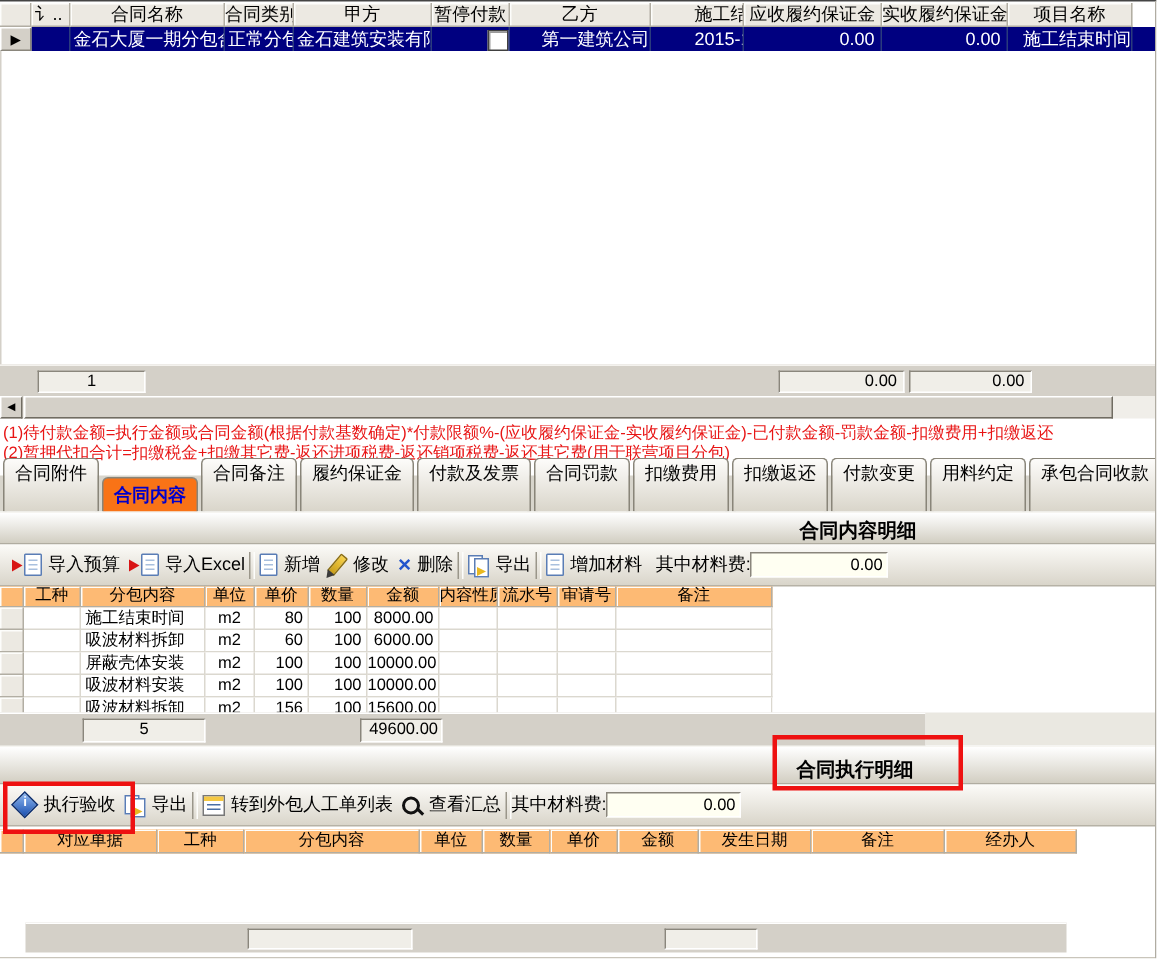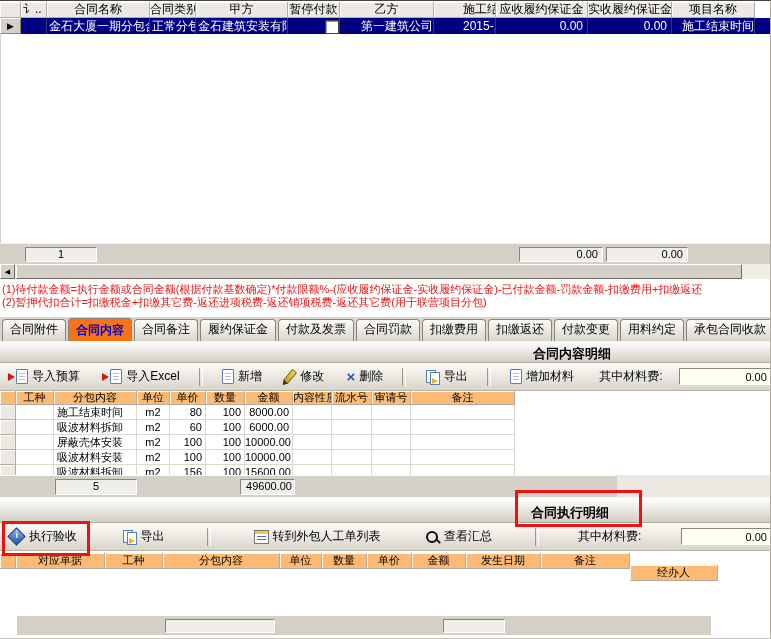"合同附件" .tab { height: 22px -> 36px }
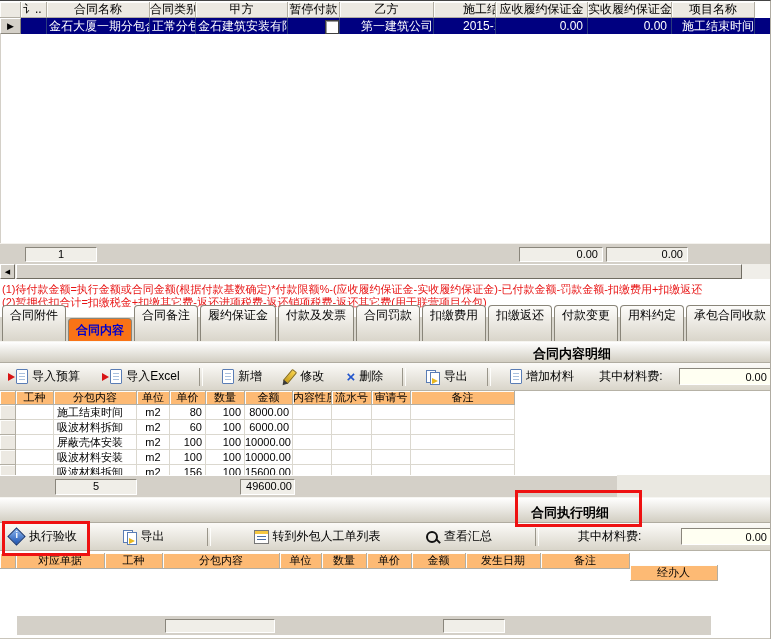"导入预算" .toolbar { gap: 12px -> 0; justify-content: space-between -> none }
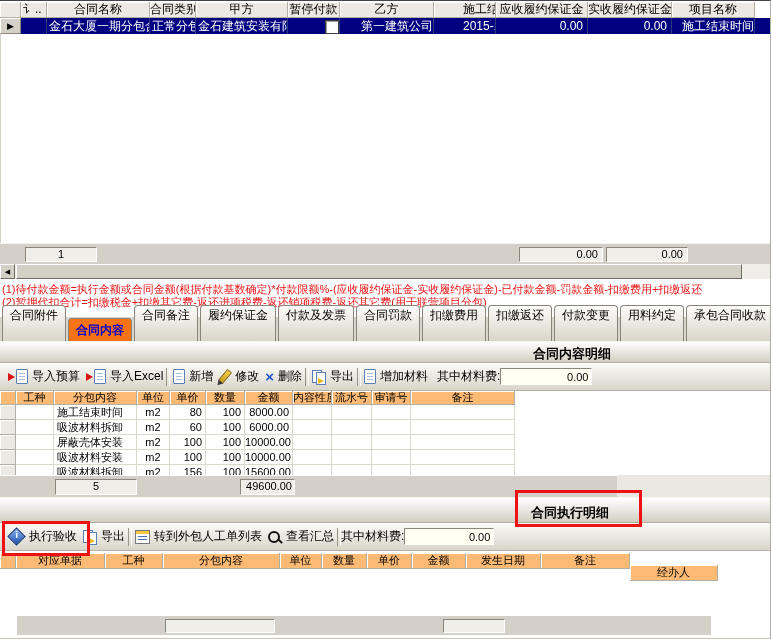"经办人" .e10 { margin-top: 12px -> none }
